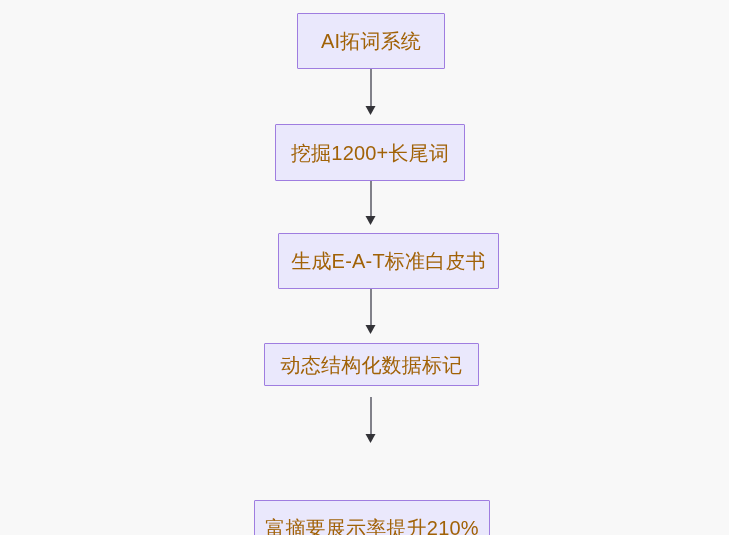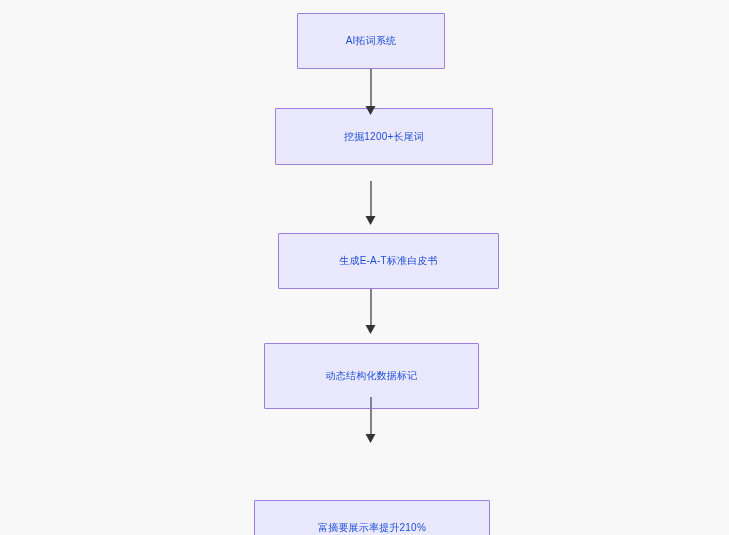"AI拓词系统" .node { color: #1d4ed8 -> #a16207; font-size: 10px -> 20px }
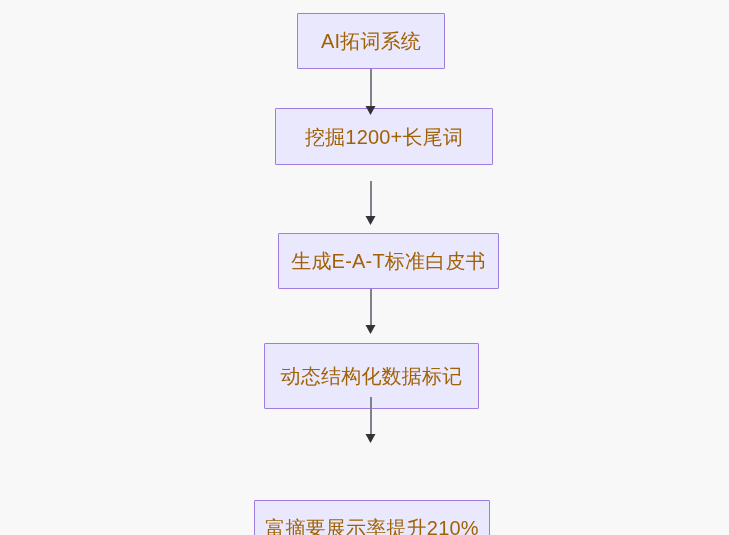"挖掘1200+长尾词" div.node { top: 108px -> 124px; width: 218px -> 190px }
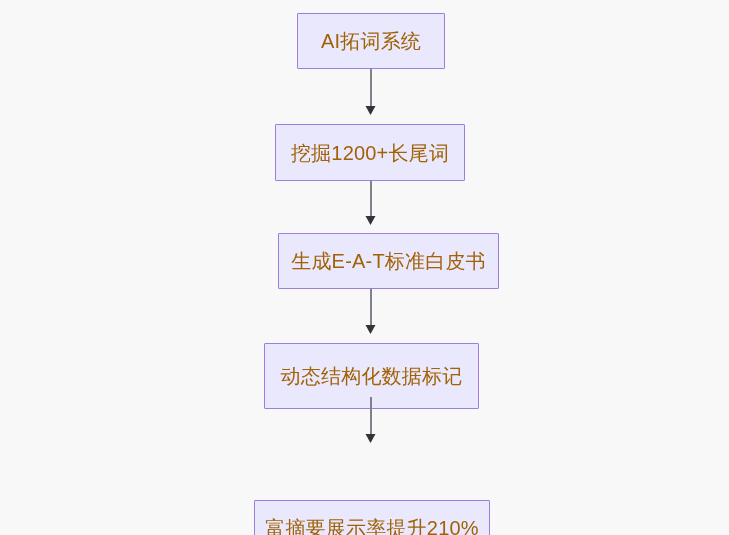"动态结构化数据标记" div.node { height: 66px -> 43px }
